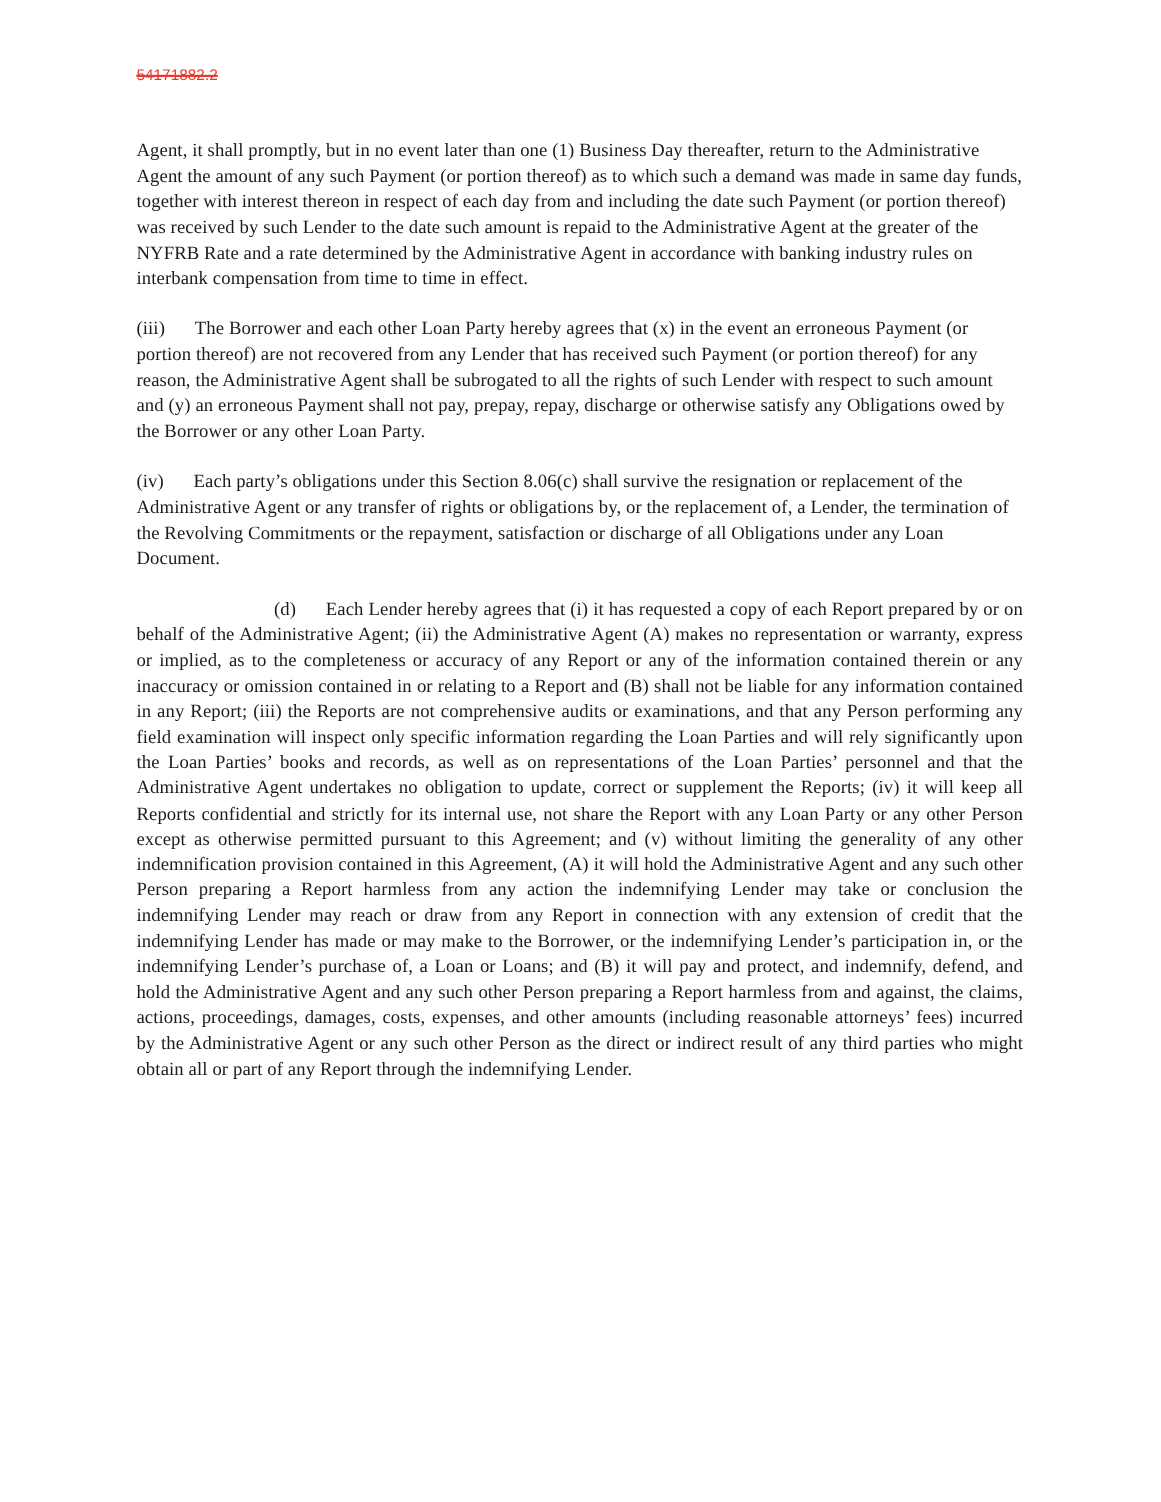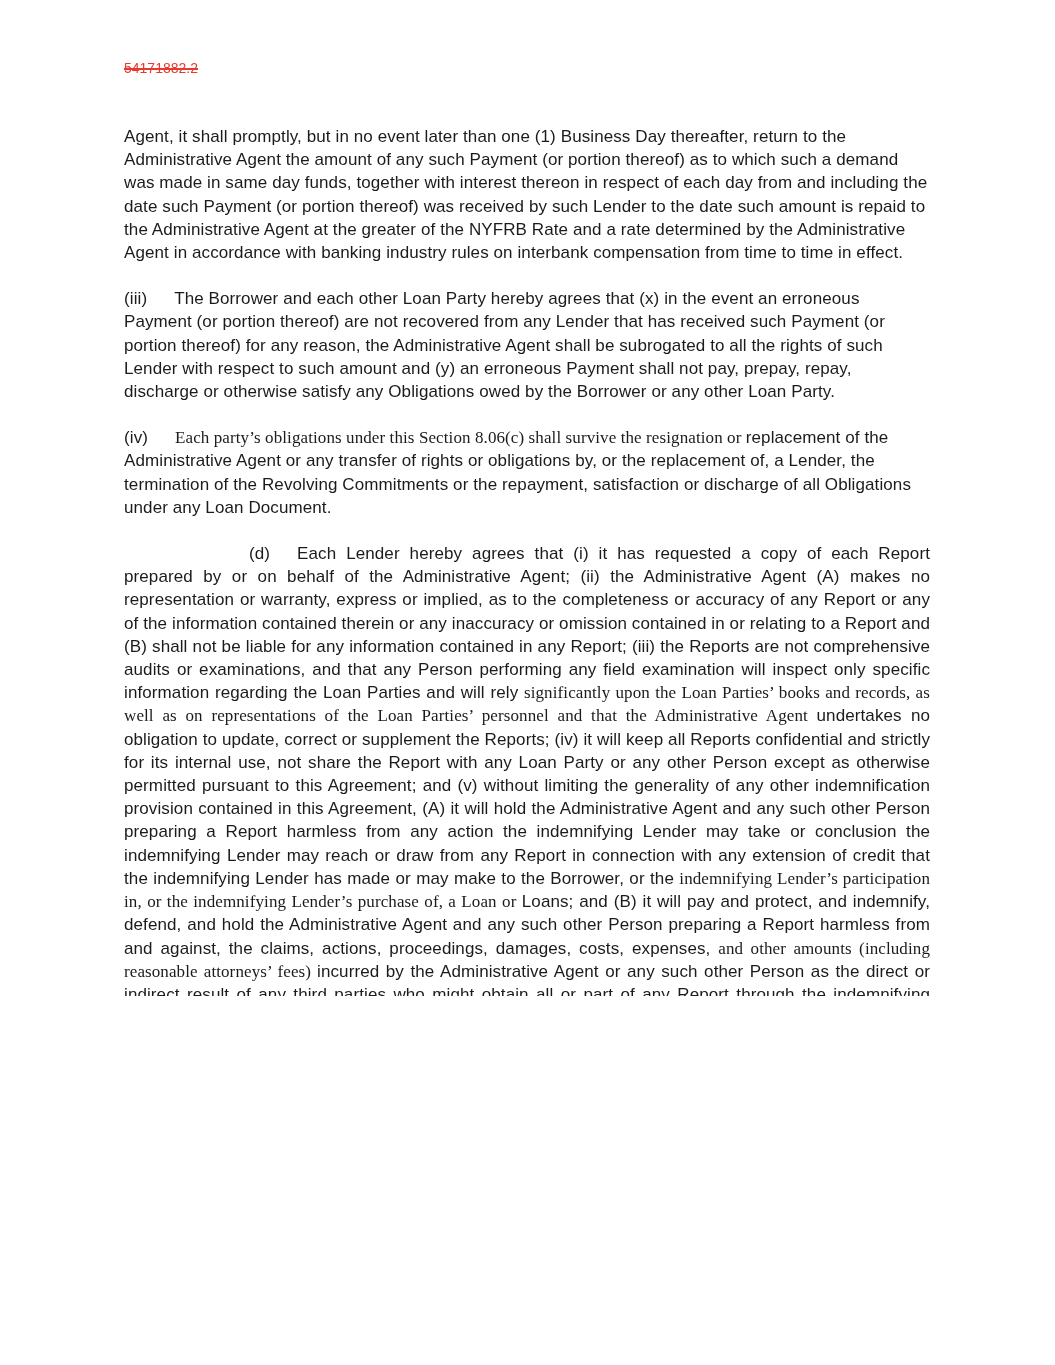"Agent, it shall promptly, but" .para .sans { font-family: Liberation Sans, sans-serif -> Liberation Serif, serif }
